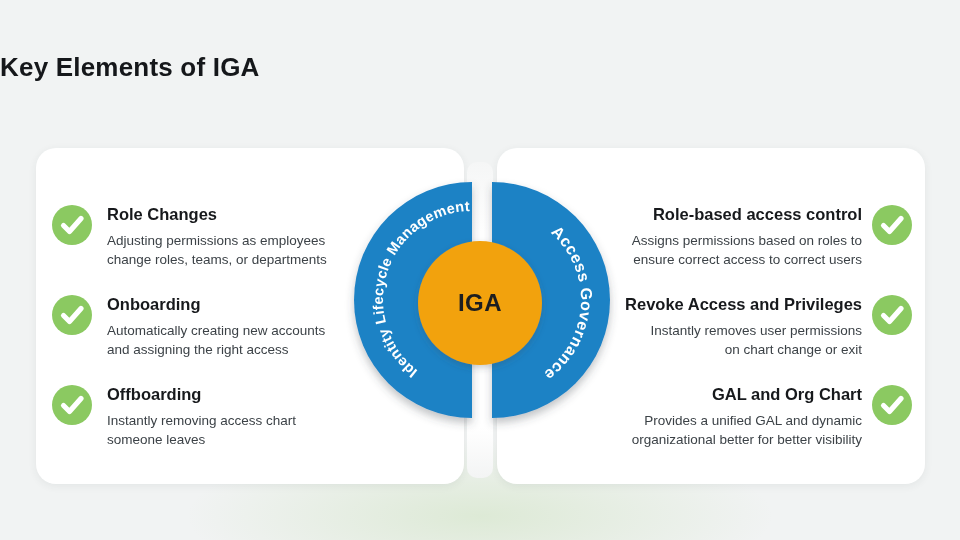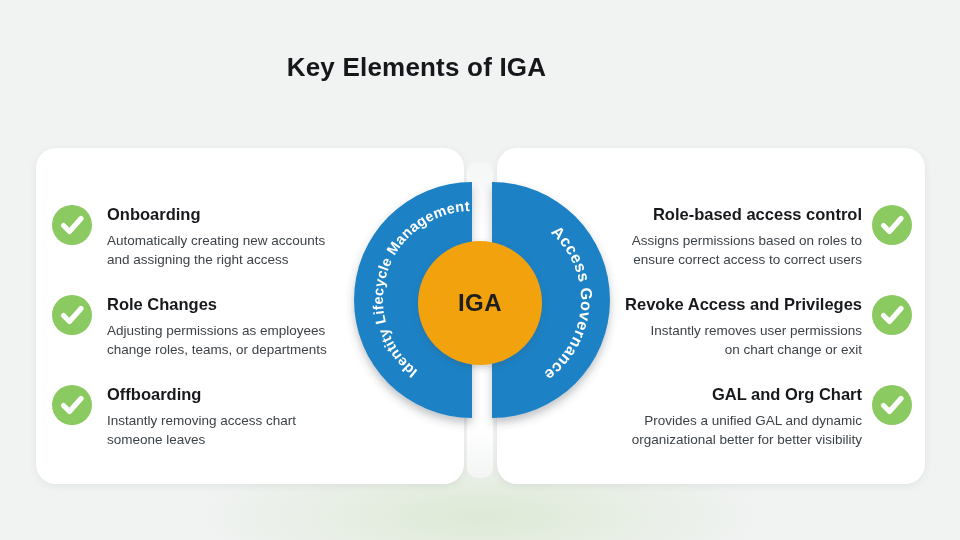"Key Elements of IGA" .page-title { text-align: center -> left }
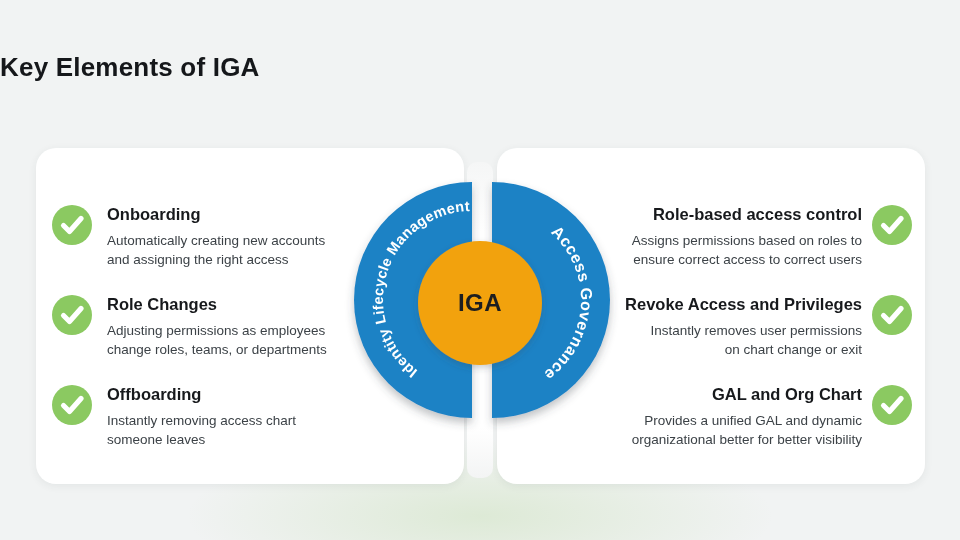"Onboarding" div.item { order: before "Role Changes" -> after "Role Changes" }
